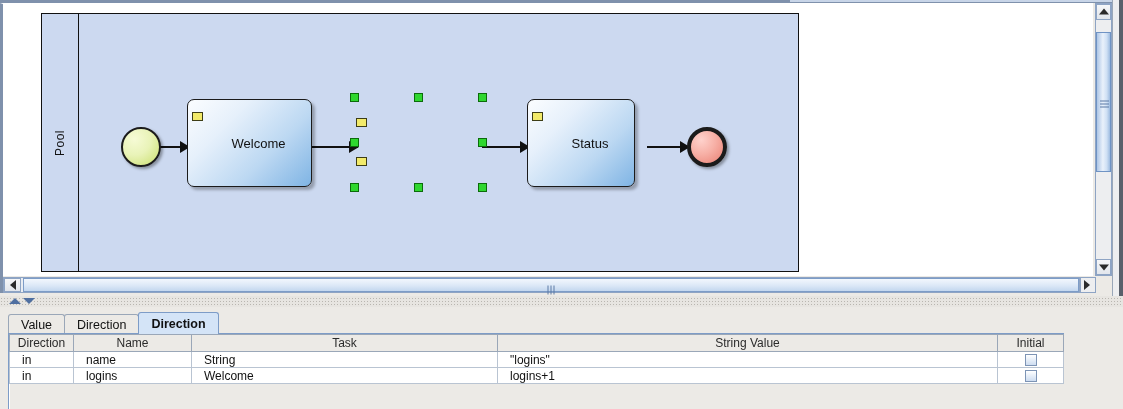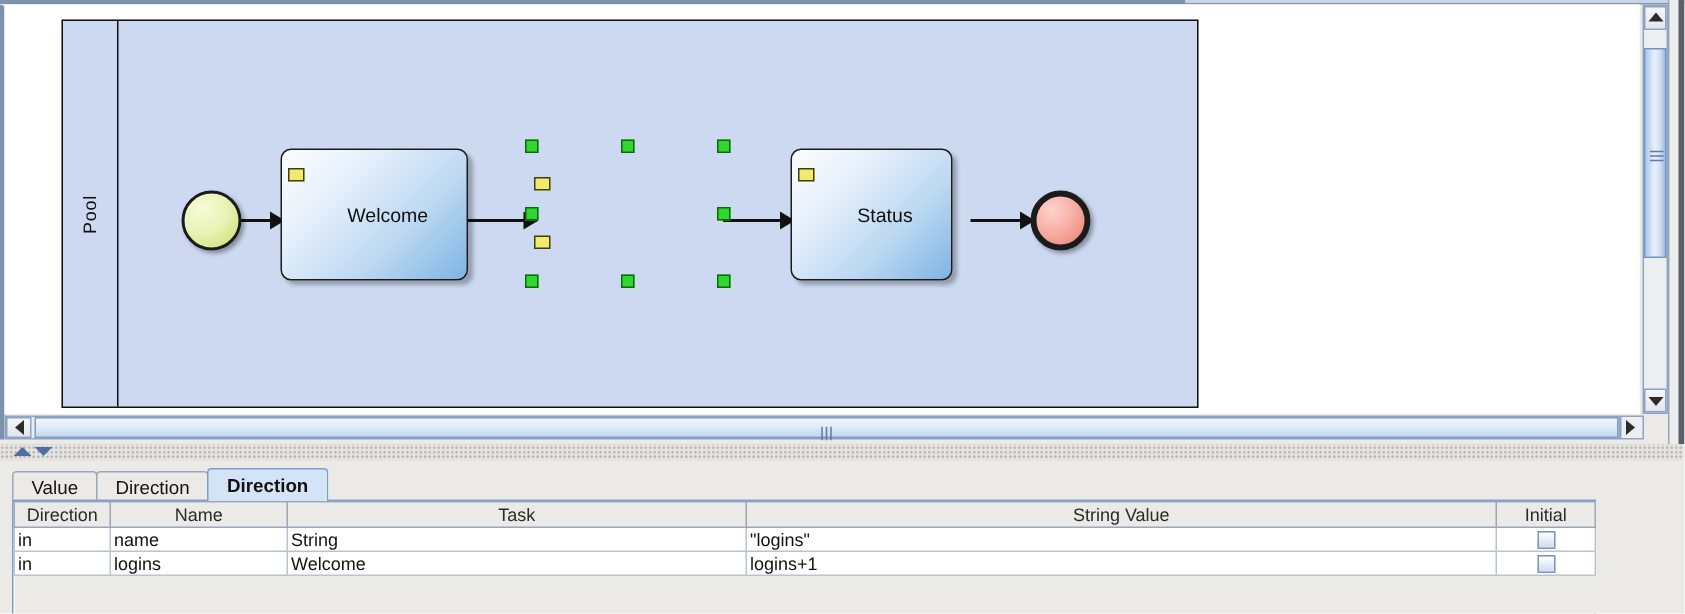"in" .ptable td { padding: 0 2px -> 0 12px }
